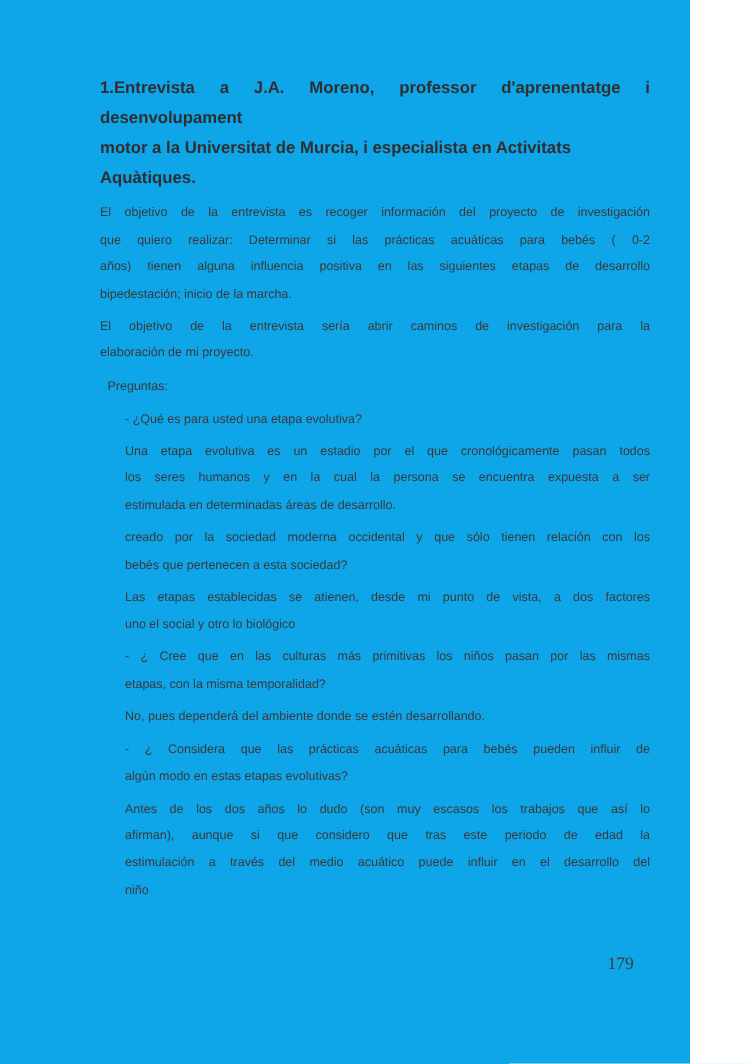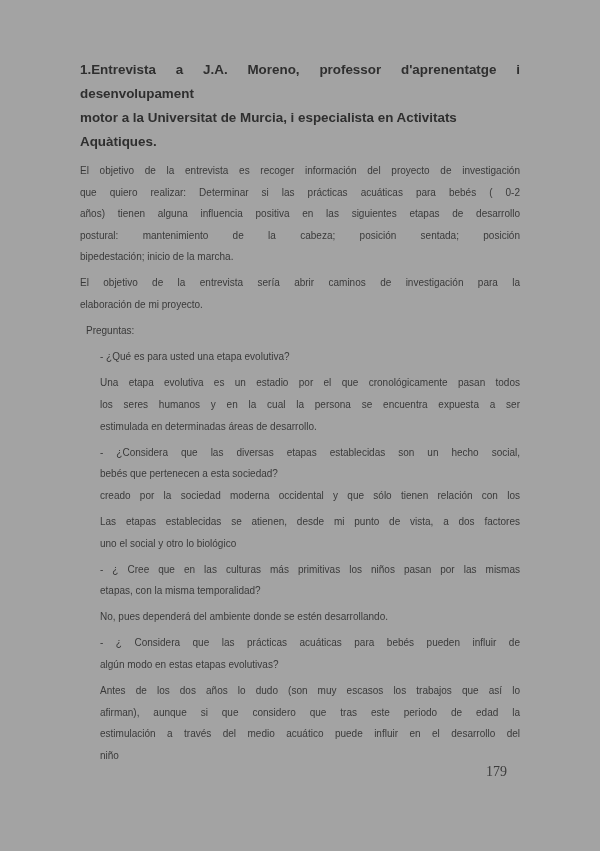"1.Entrevista a J.A. Moreno, professor" .page { background: #a3a3a3 -> #0ea5e9; width: 600px -> 552px }
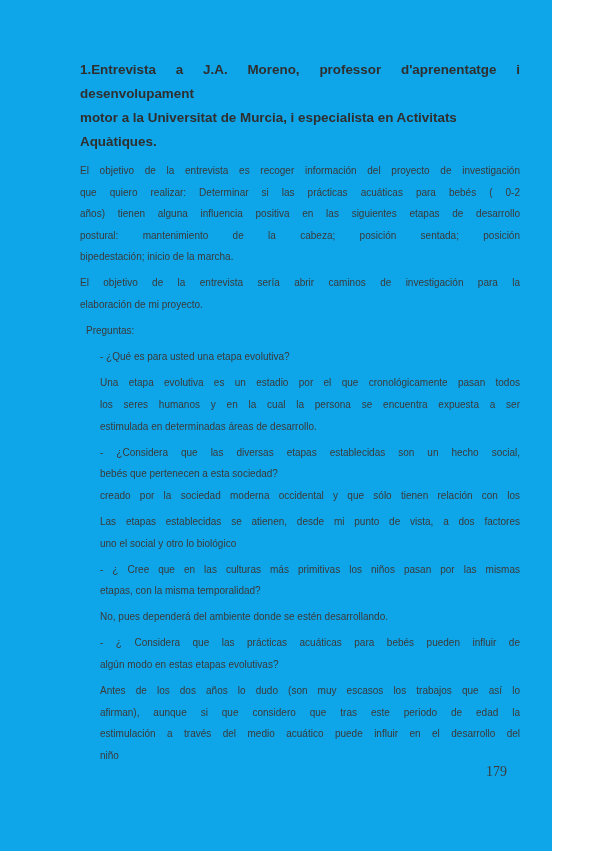"postural: mantenimiento de la cabeza;" div.line { html: <div>postural: mantenimiento de la cabeza; posición sentada; posición</div> -> none }
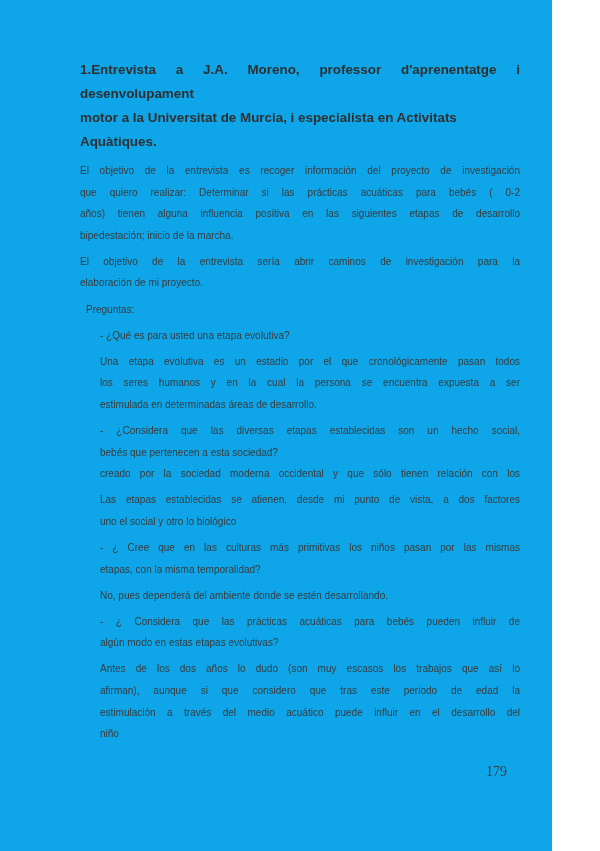"- ¿Considera que las diversas" div.line { html: <div>- ¿Considera que las diversas etapas establecidas son un hecho social,</div> -> none }
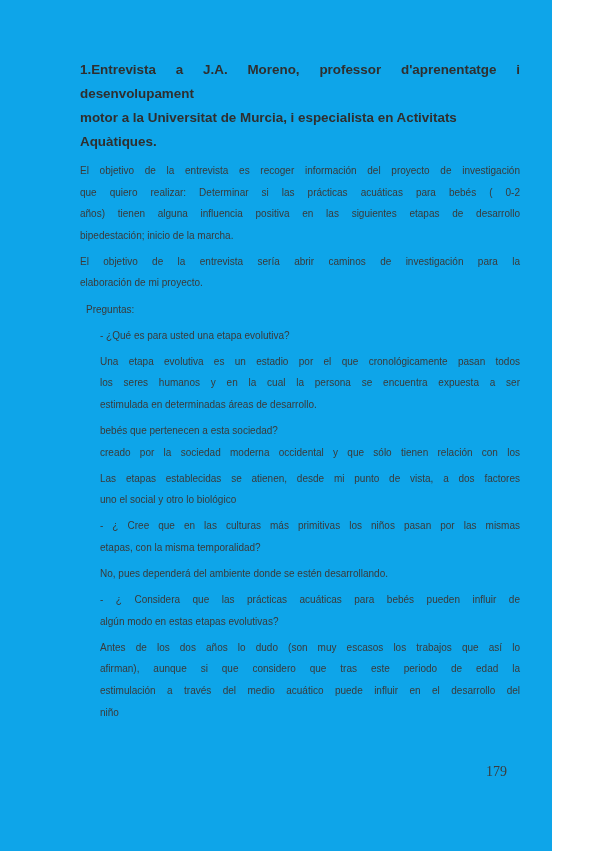"bebés que pertenecen a esta" div.line { order: before "creado por la sociedad moderna" -> after "creado por la sociedad moderna" }
